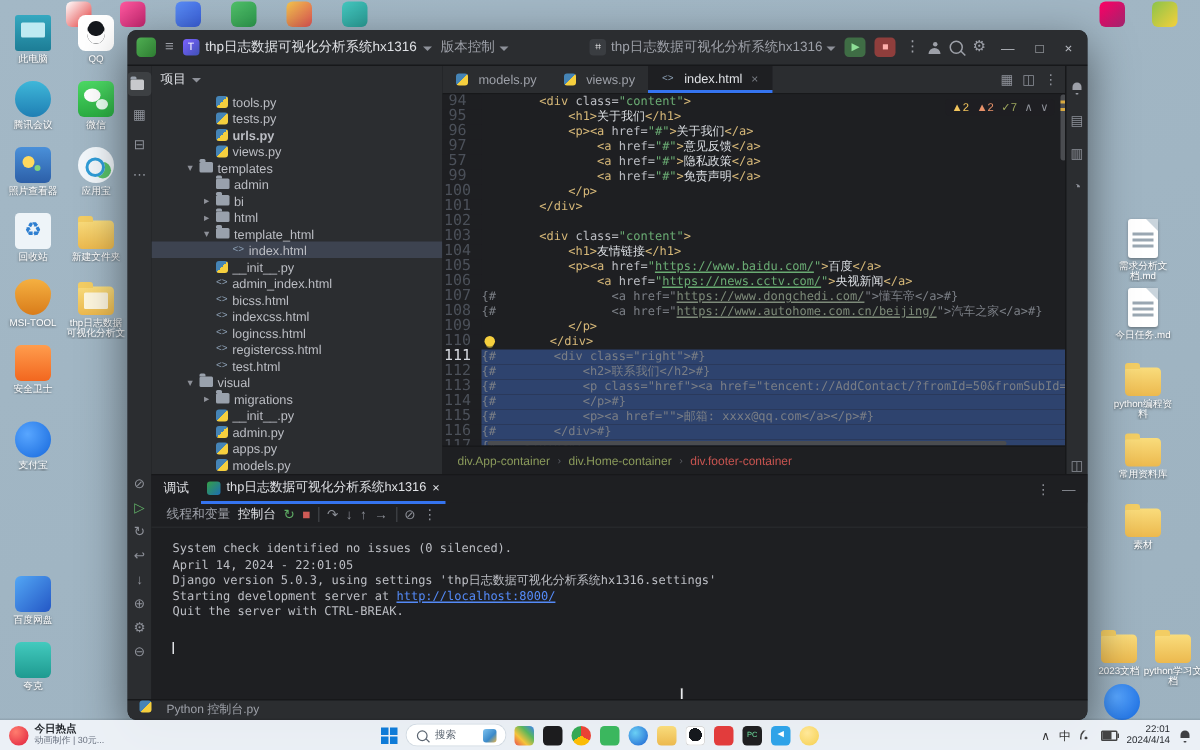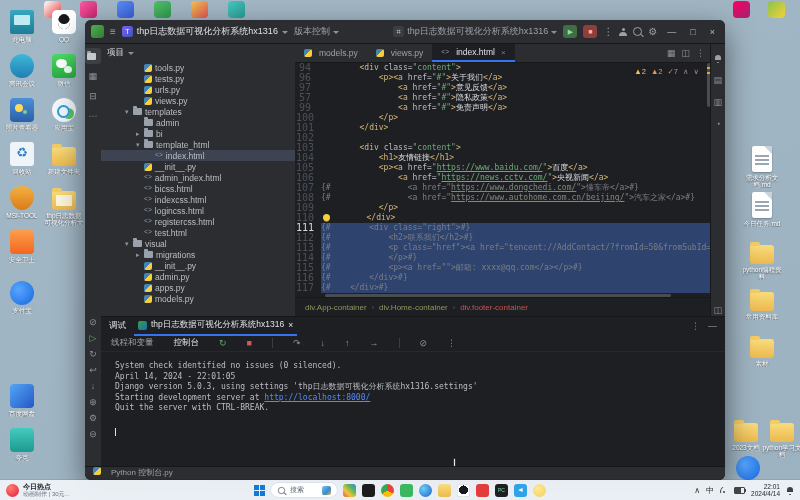"95" div.cline { html: none -> <div><div>95</div><div><span> </span><span>&lt;h1&gt;</span><span>关于我们</span><span>&lt;/h1&gt;</span></div></div> }
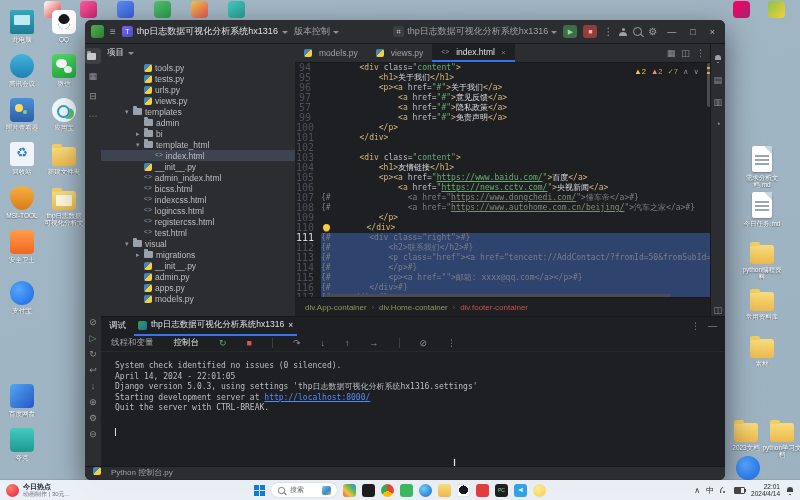"urls.py" div { font-weight: none -> bold }
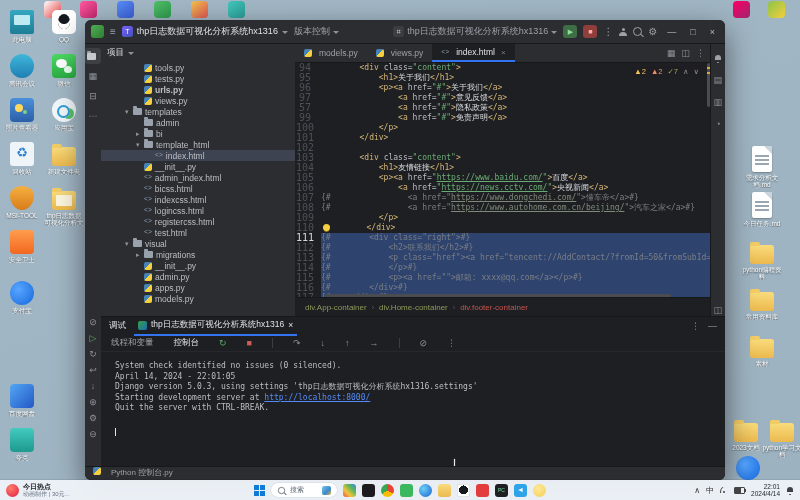"html" div.trow { html: none -> <div> <div>▸</div> <div></div> <div>html</div> </div> }
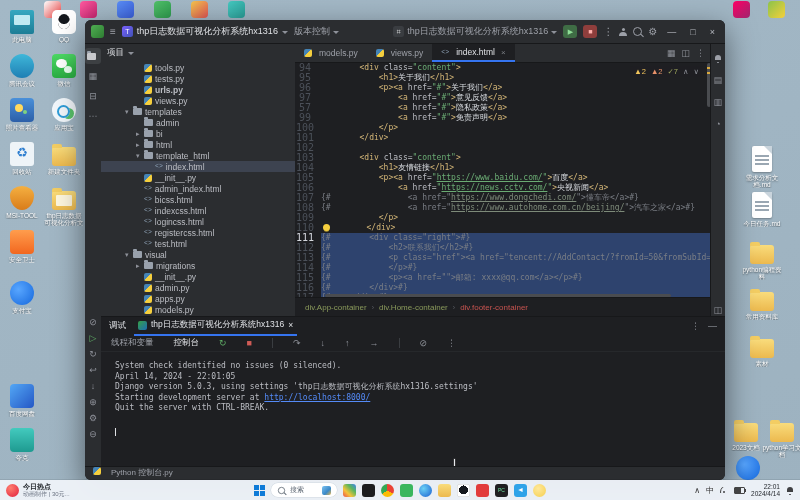"线程和变量" #debug-tools { gap: 20px -> 5px }
